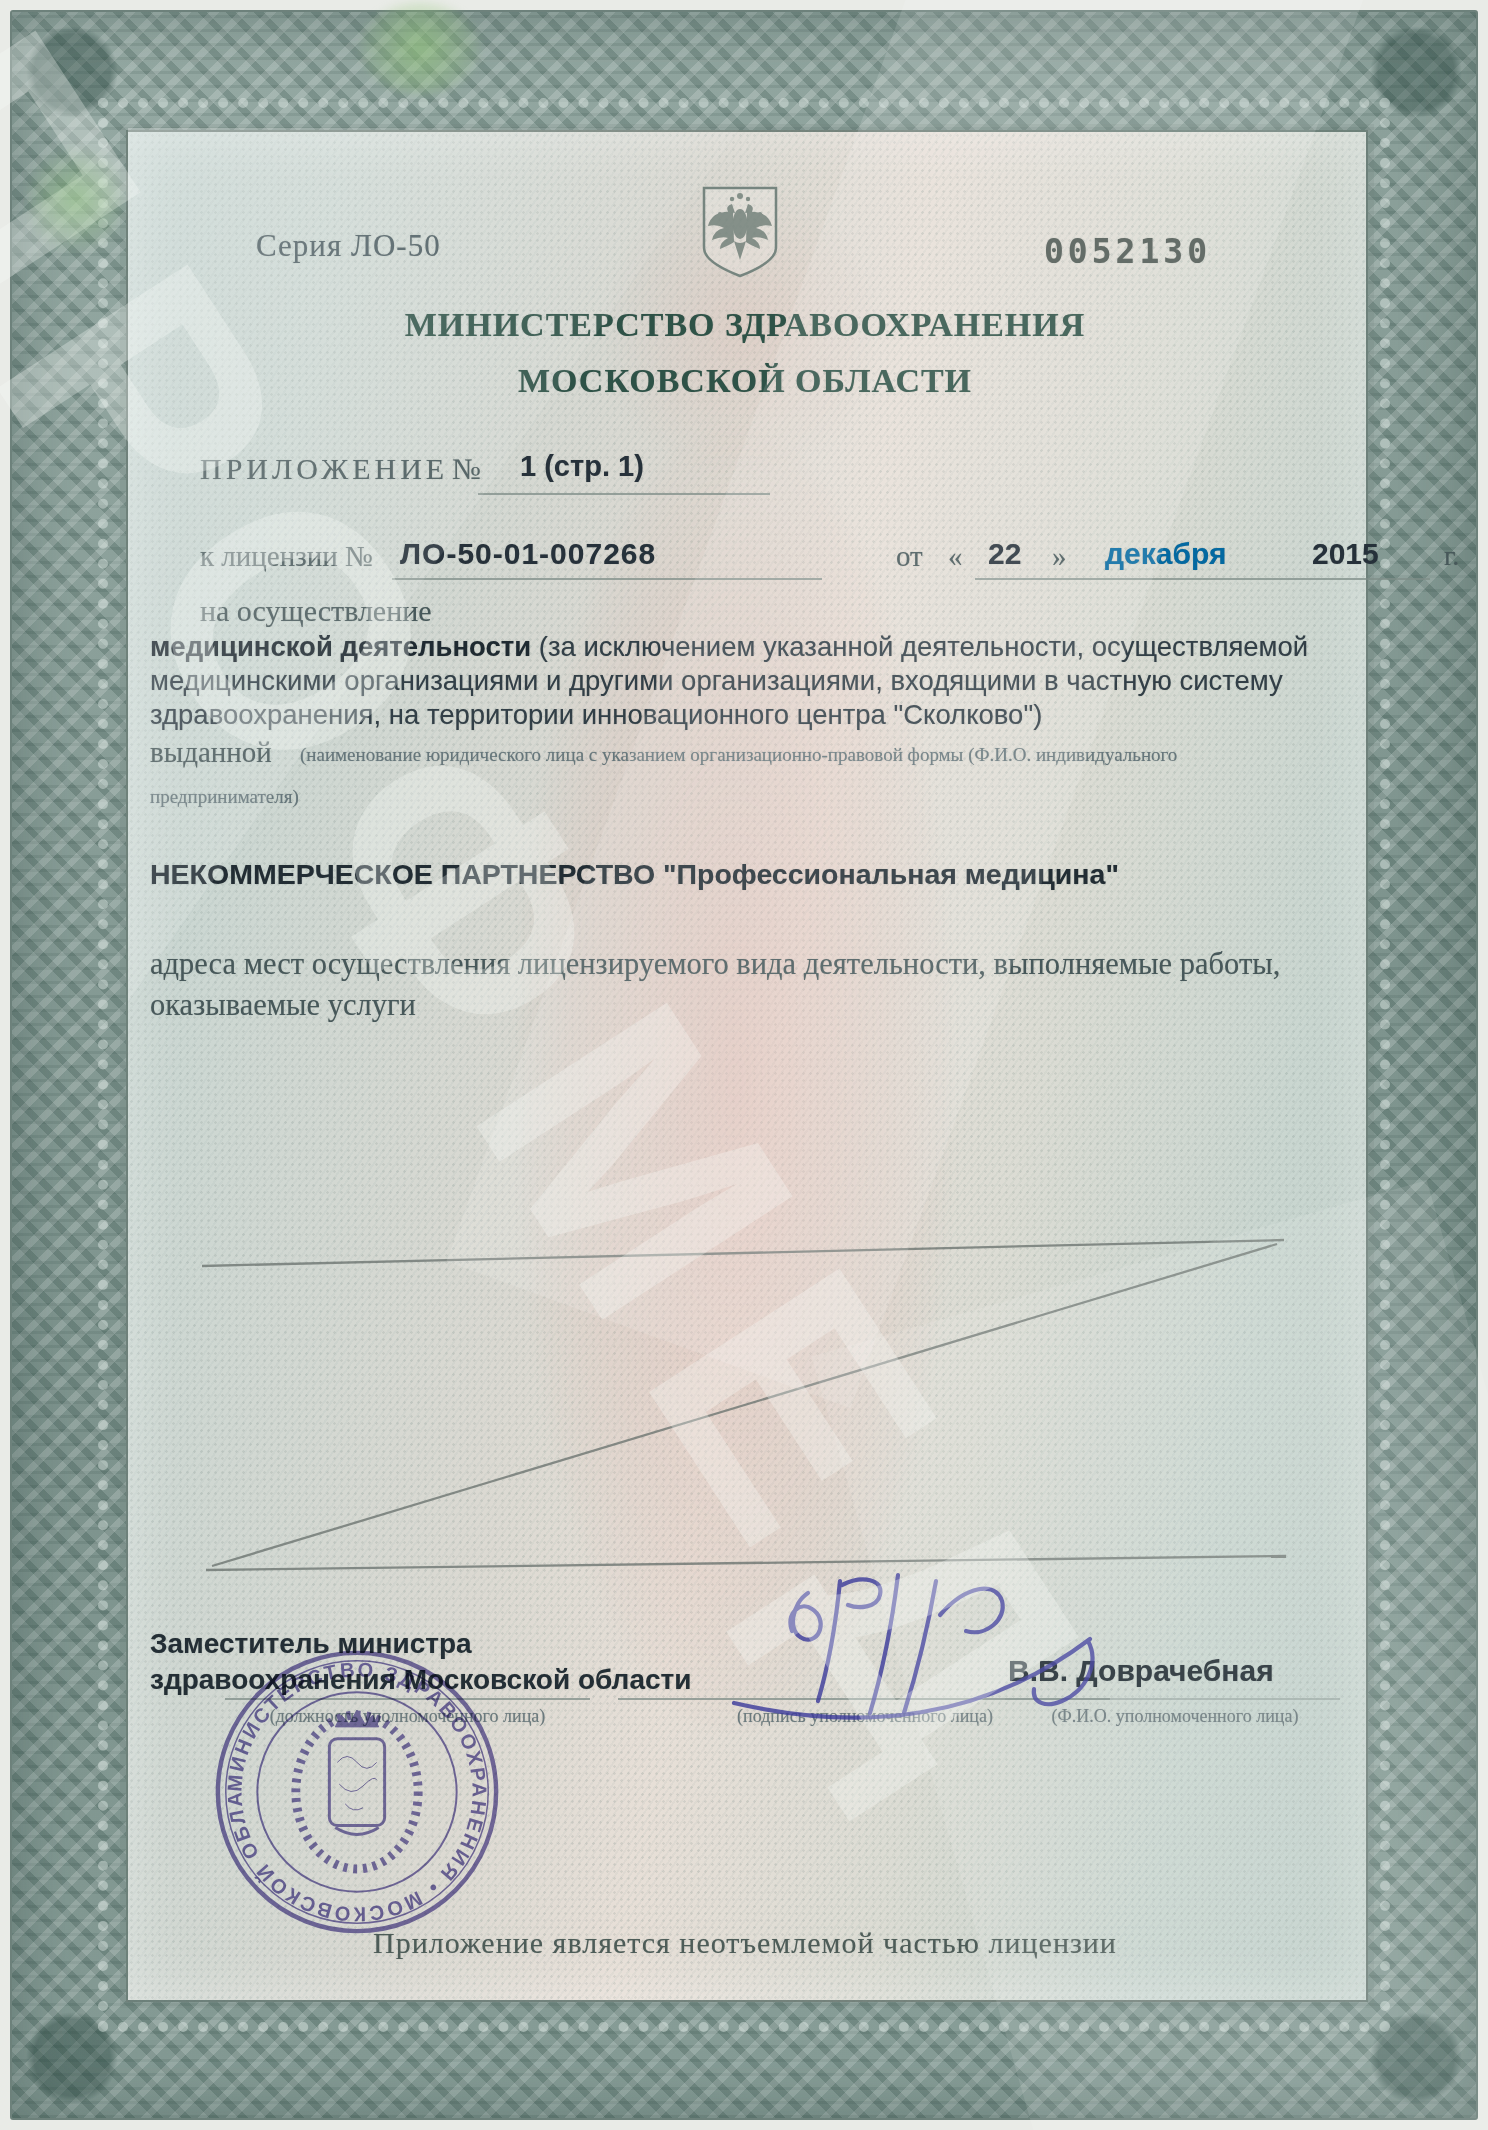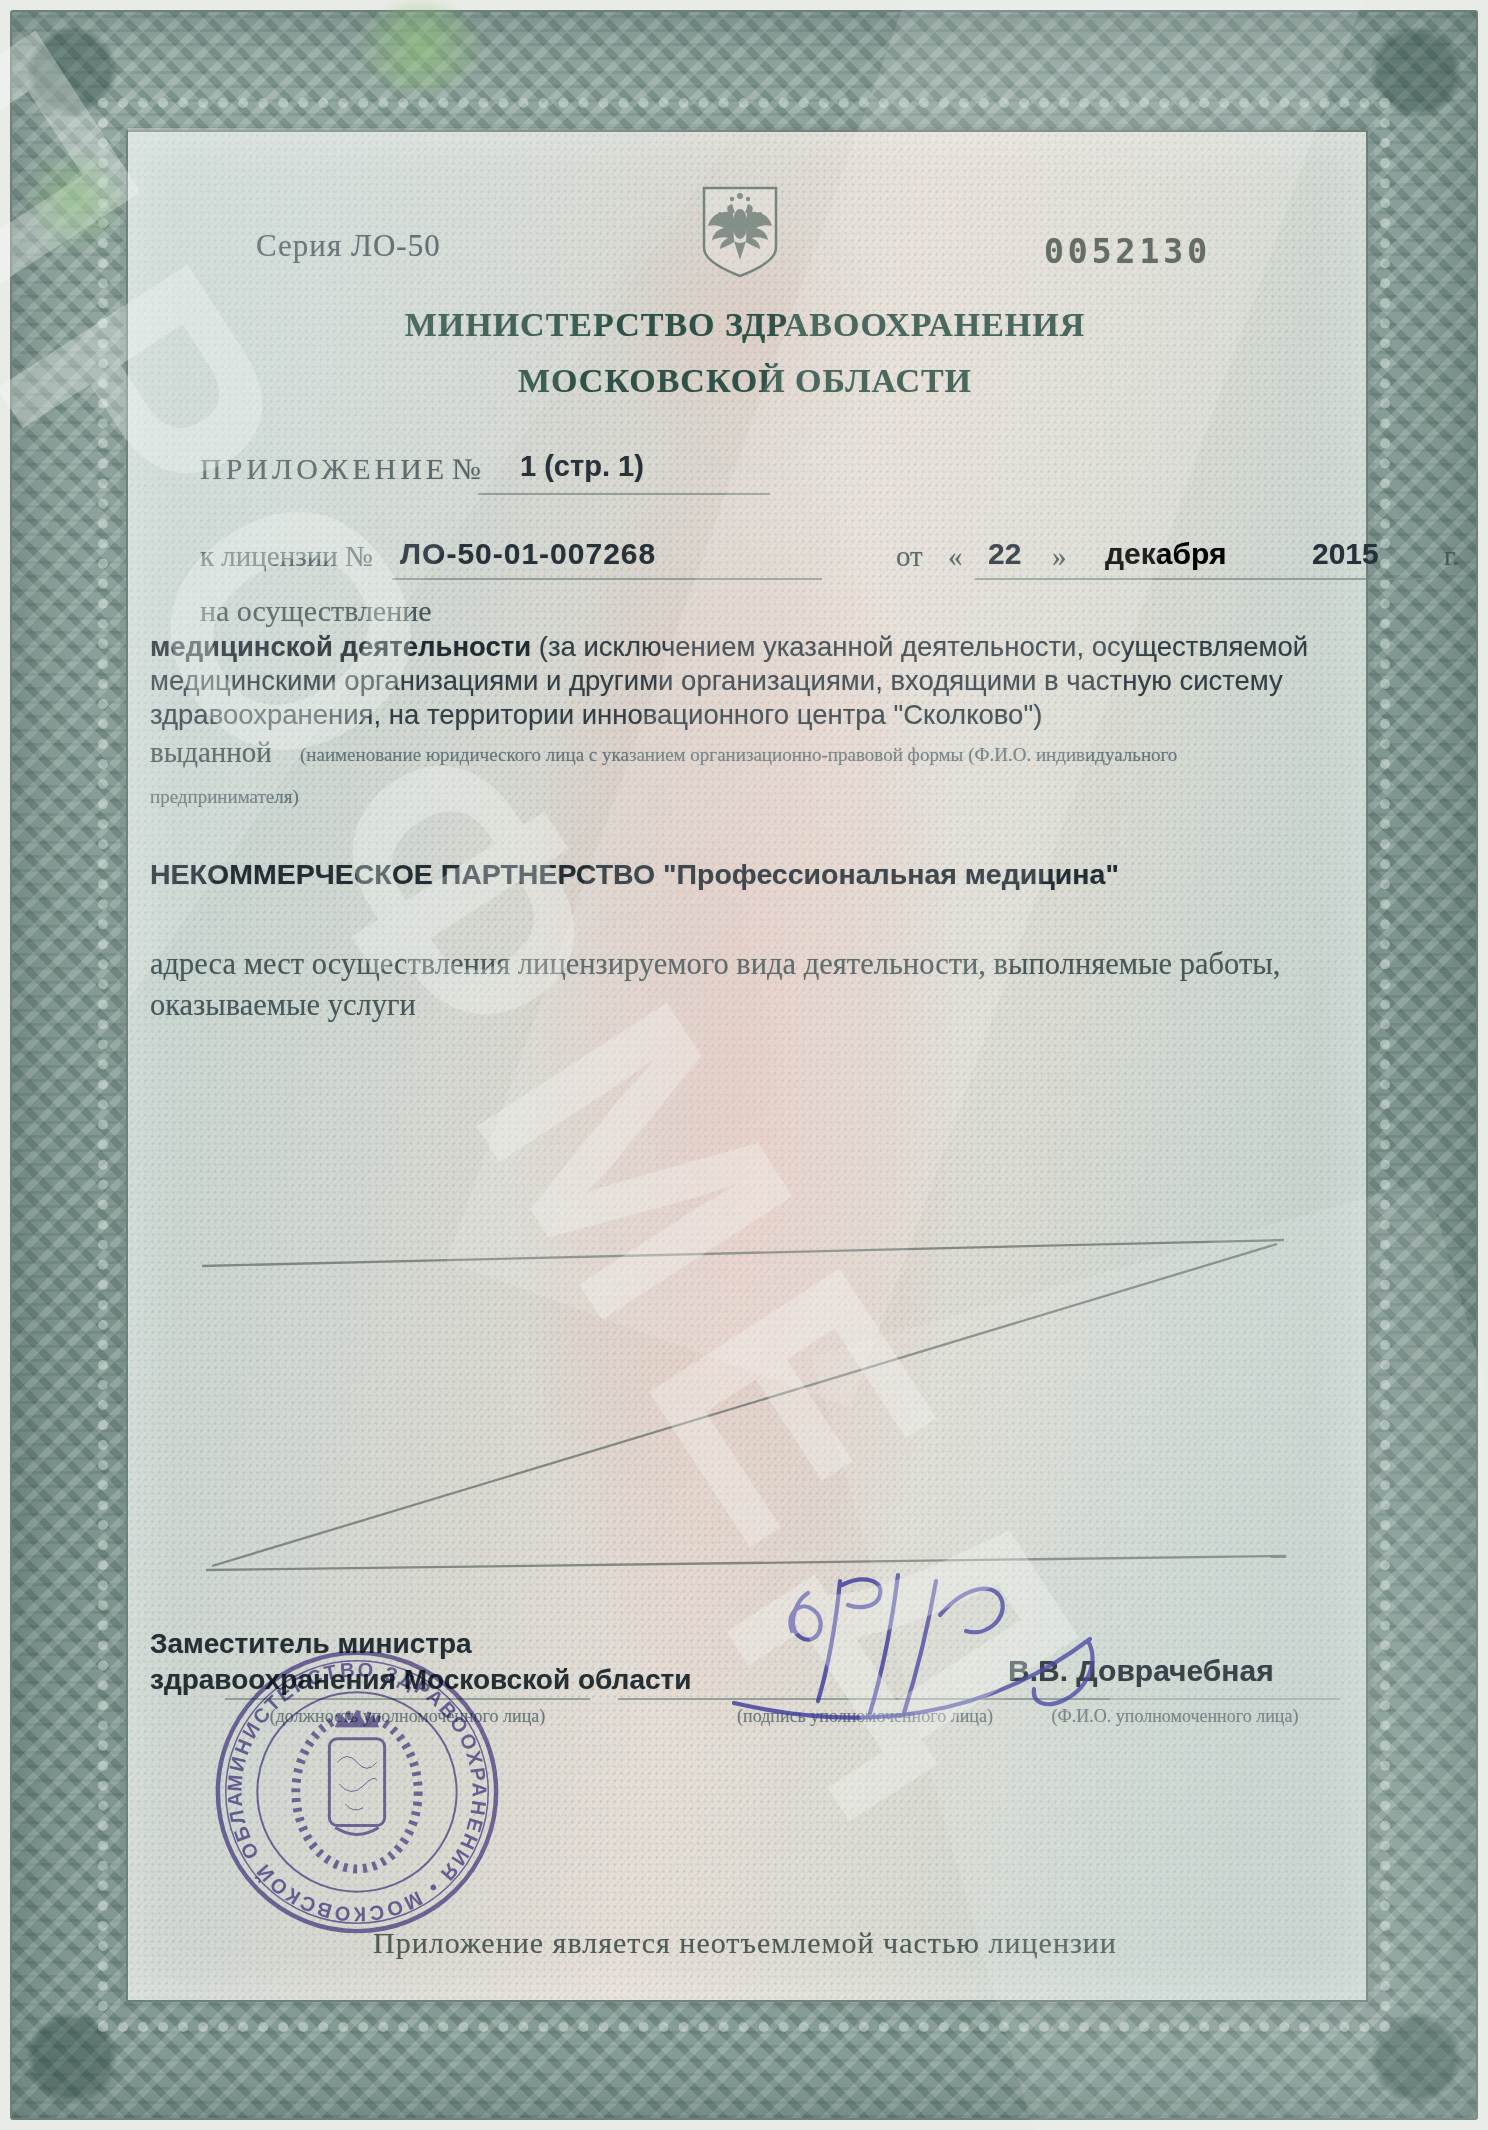"декабря" .lic-month { color: #000000 -> #0369a1 }
